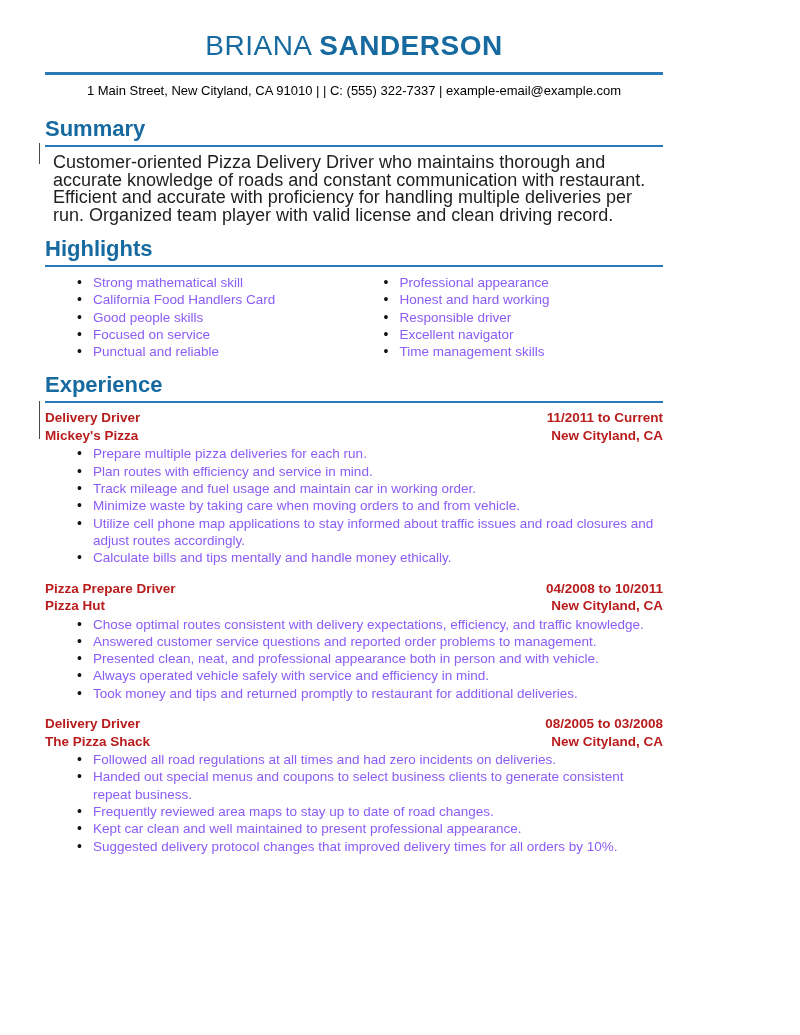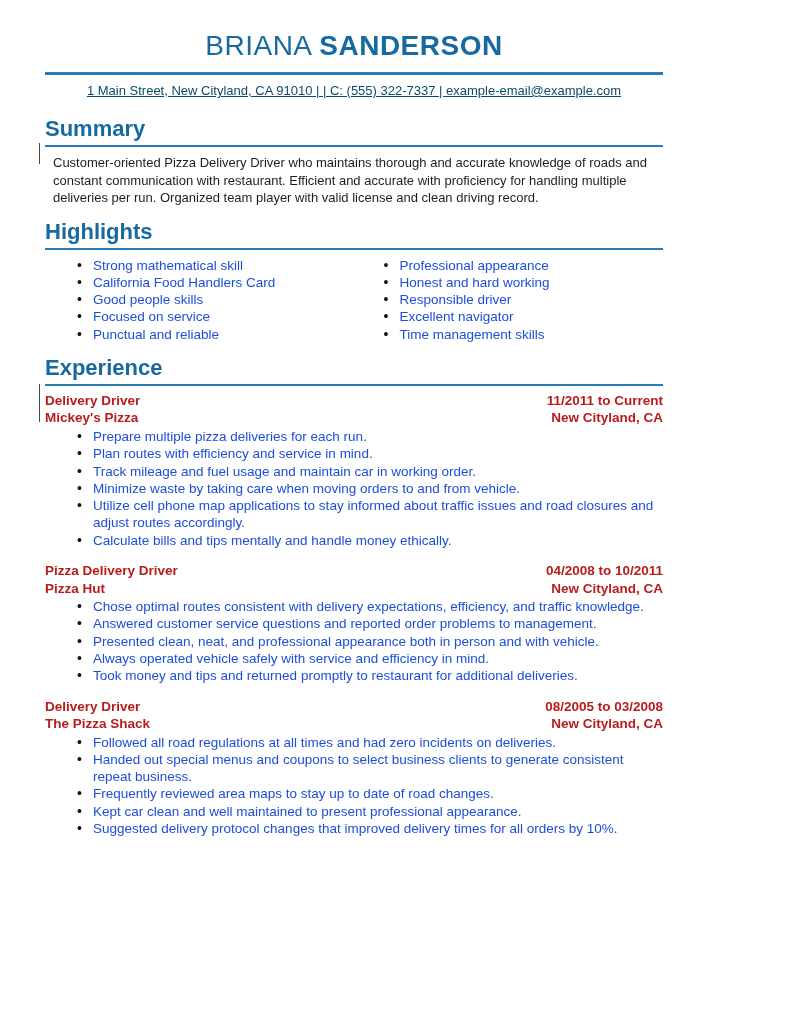"1 Main Street, New Cityland," .contact { color: #0c4a6e -> #000000; text-decoration: underline -> none }
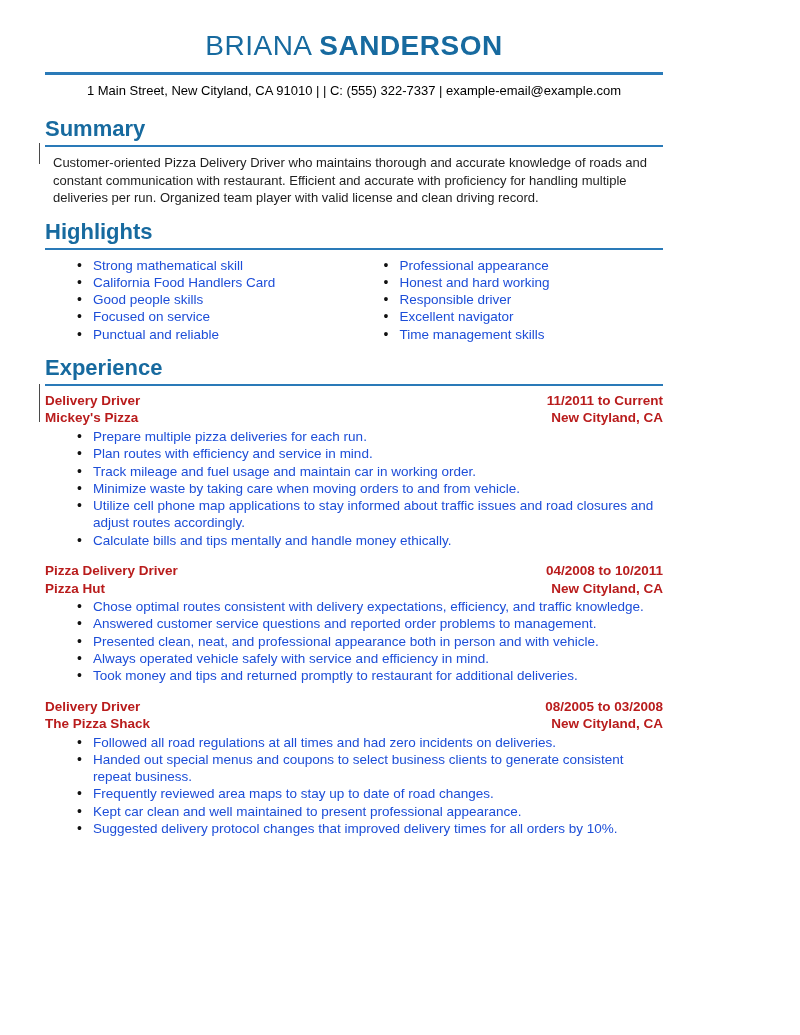"Customer-oriented Pizza Delivery Driver" .bodytext { font-size: 13px -> 18px }
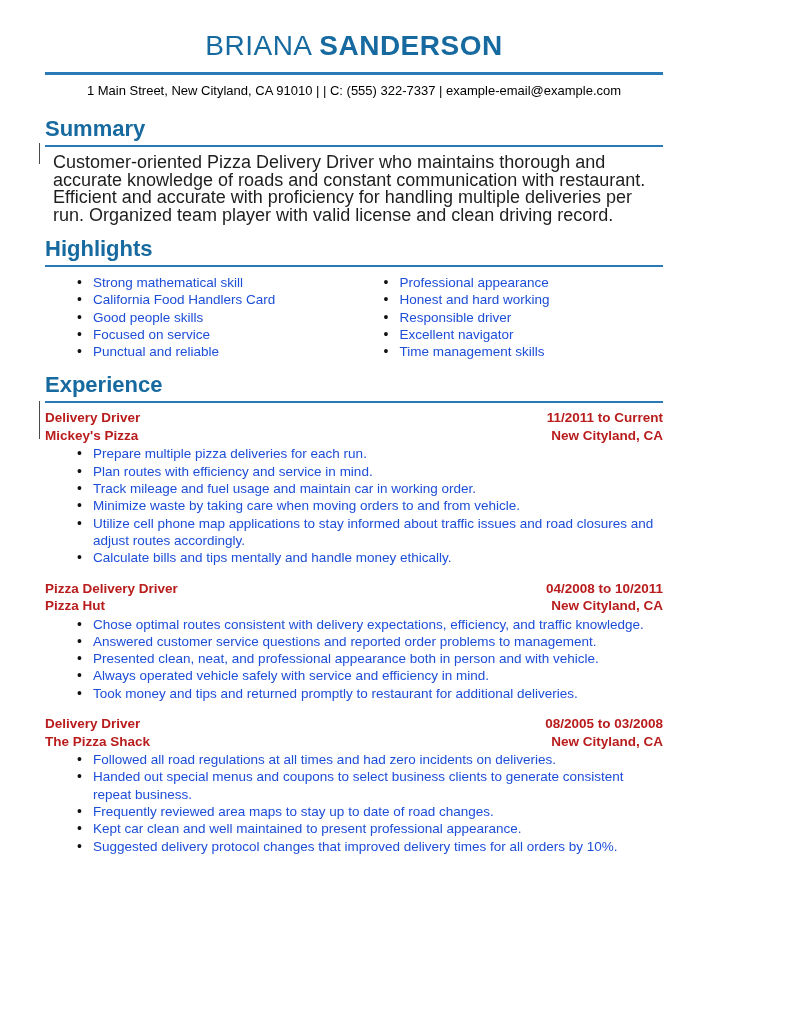"Strong mathematical skill" li { color: #1d4ed8 -> #8b5cf6 }
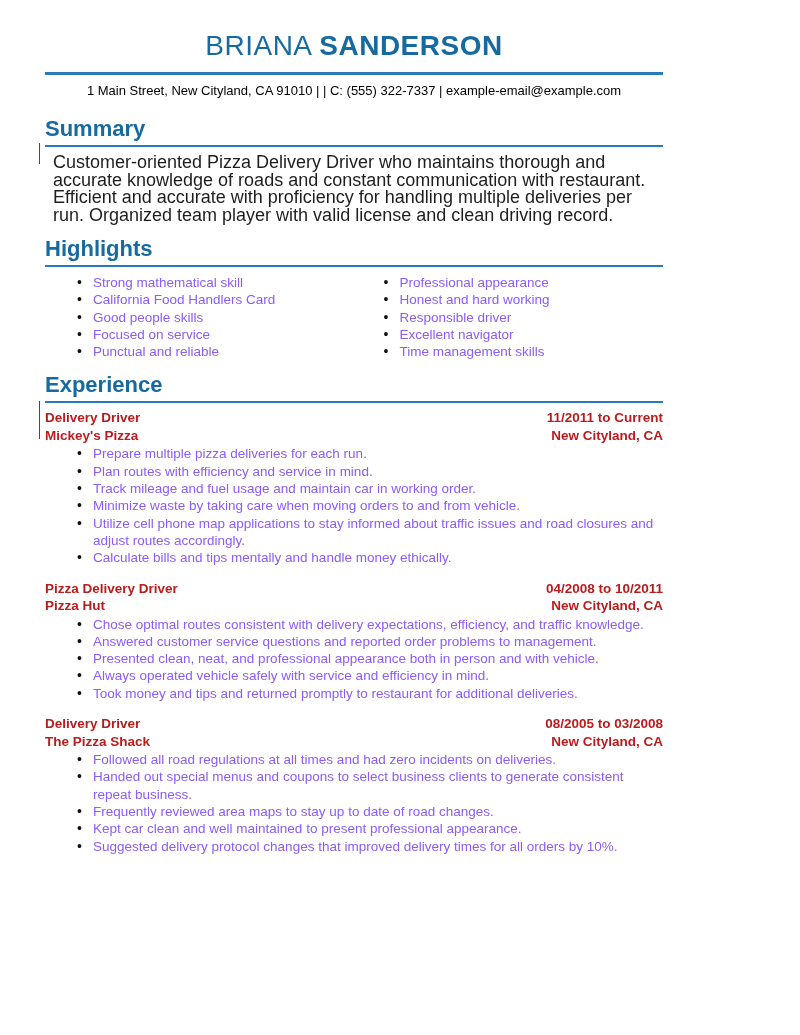"Pizza Delivery Driver" span { text: Delivery -> Prepare }
